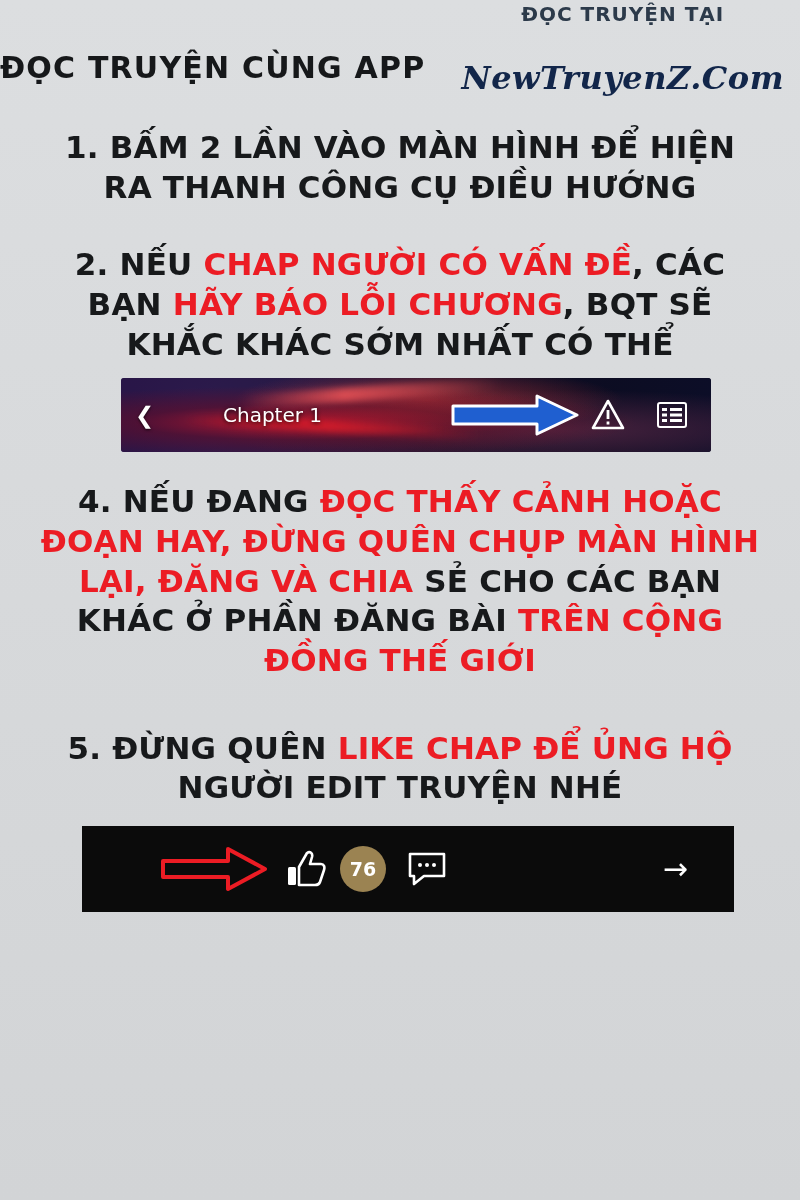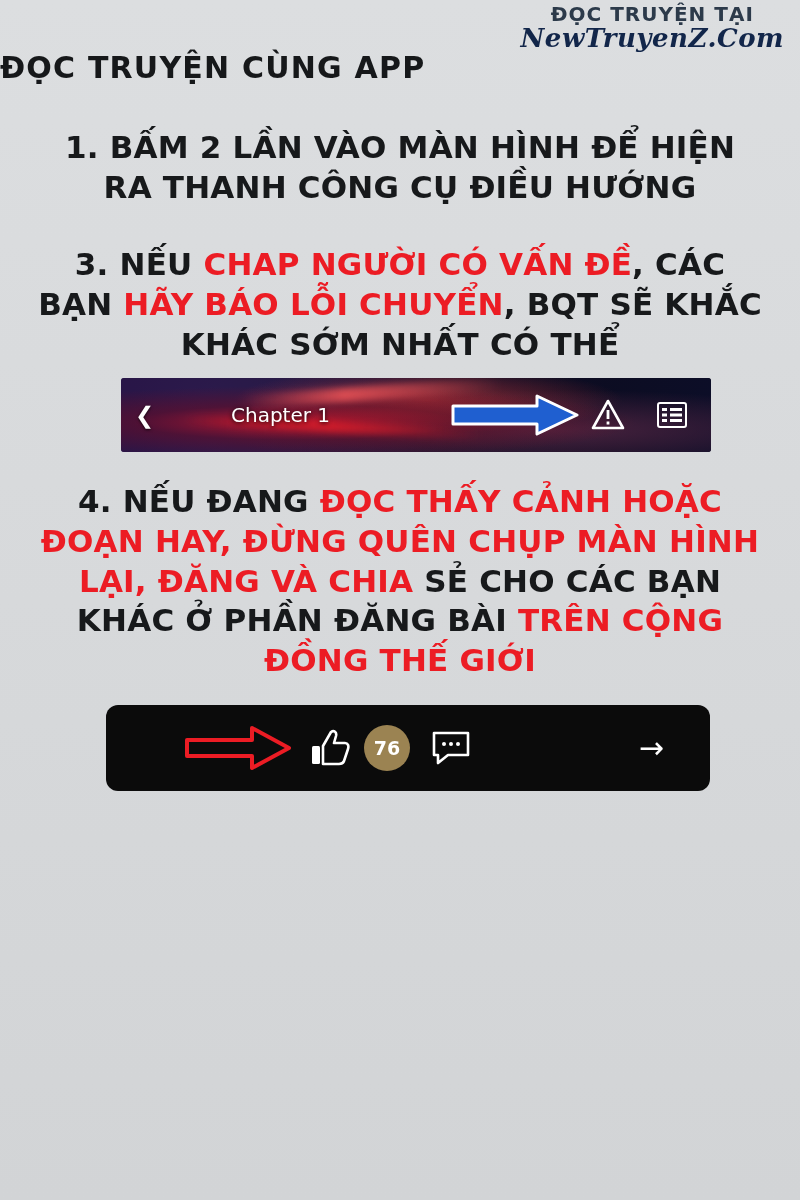"NewTruyenZ.Com" .wm-main { font-size: 26px -> 32px; margin-top: none -> 37px }
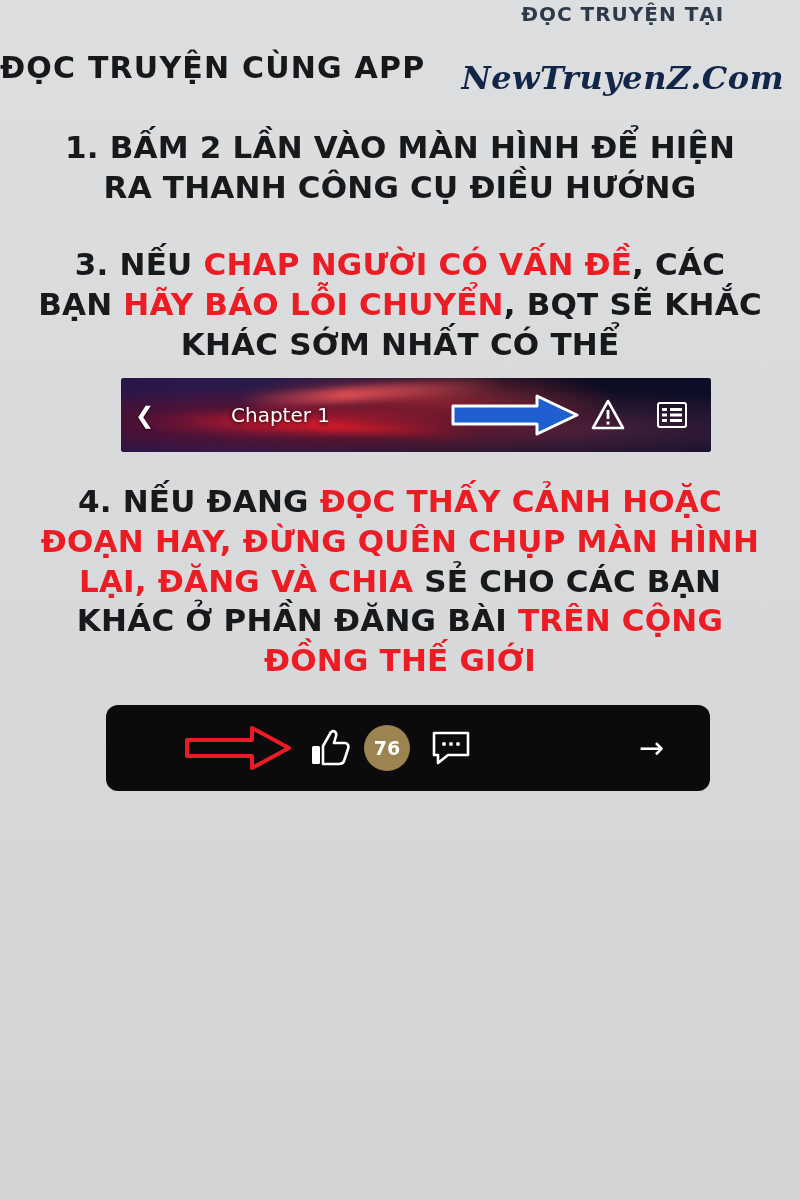"3. NẾU" span { text: 3 -> 2 }
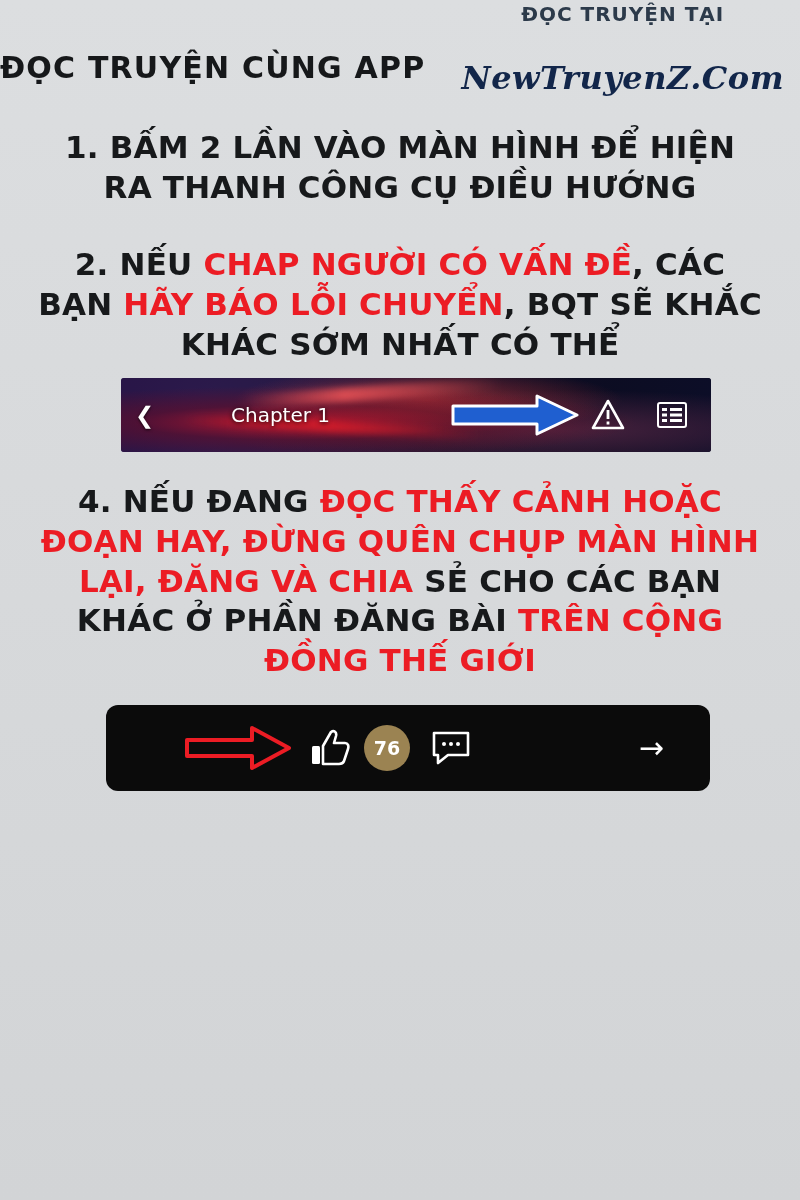"HÃY BÁO LỖI CHUYỂN" span.hl { text: CHUYỂN -> CHƯƠNG }
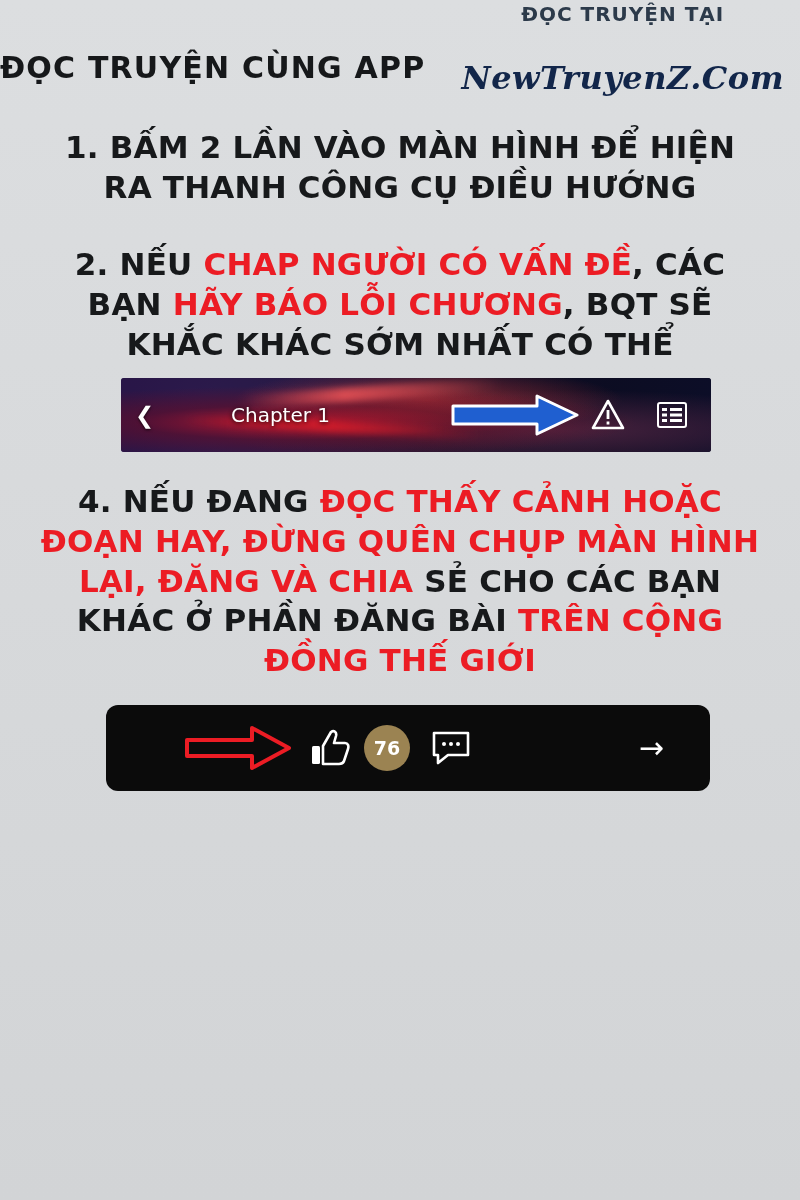"Chapter 1" .rb-chapter { left: 110px -> 102px }
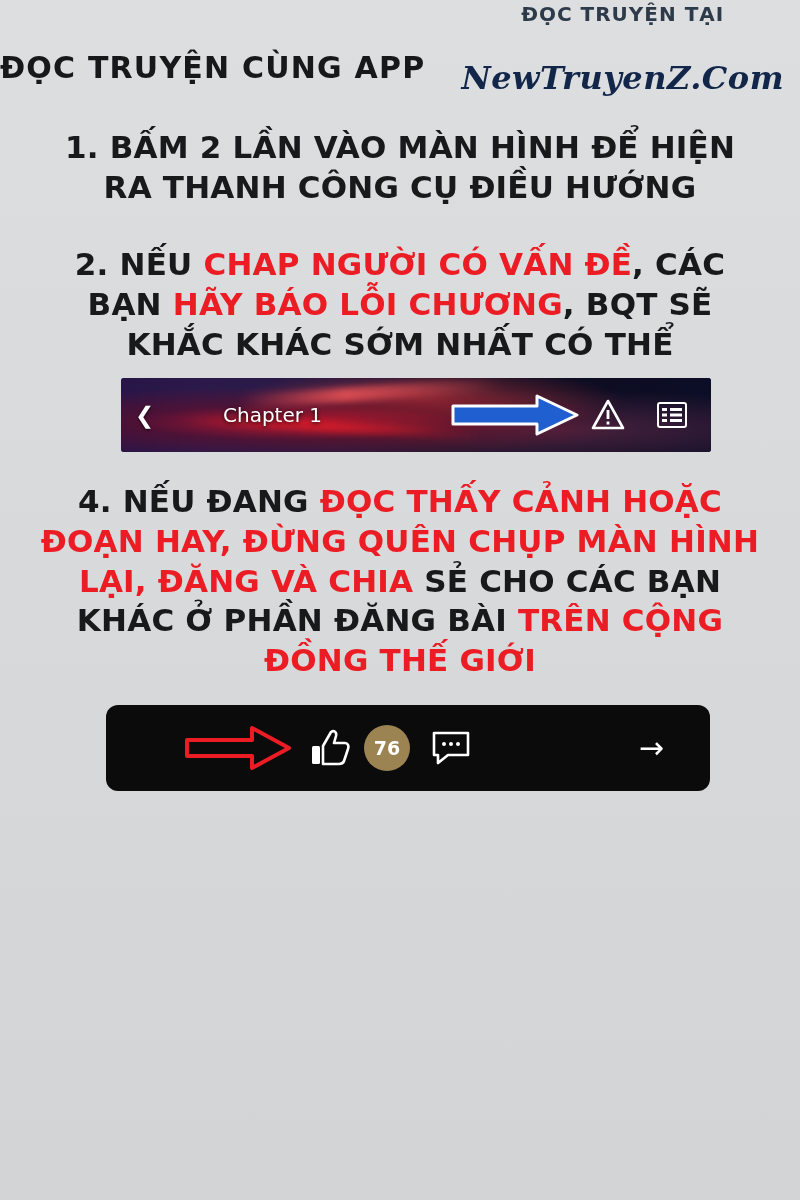"4. NẾU ĐANG ĐỌC THẤY" .b4 { margin-bottom: 24px -> 48px }
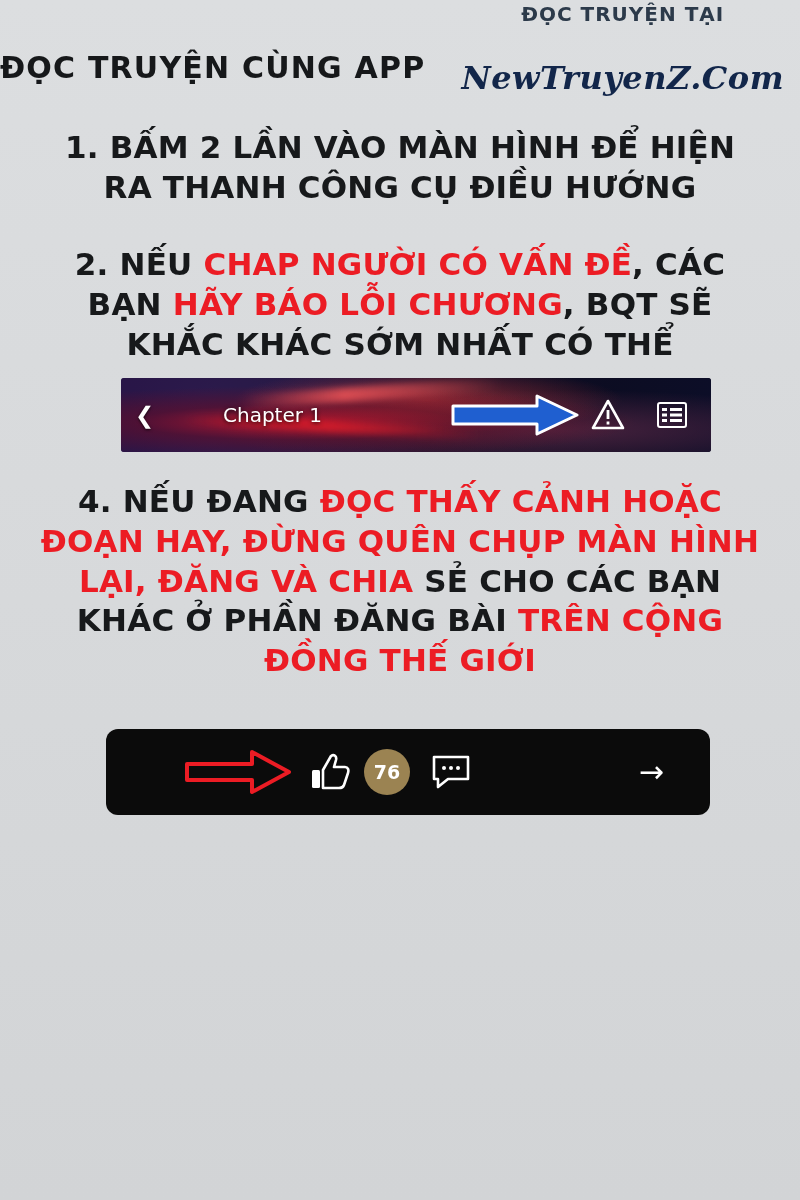"5. ĐỪNG QUÊN LIKE CHAP" div.block { html: none -> <div> <span>5. ĐỪNG QUÊN </span><span>LIKE CHAP ĐỂ ỦNG HỘ</span><span> NGƯỜI EDIT TRUYỆN NHÉ</span> </div> }
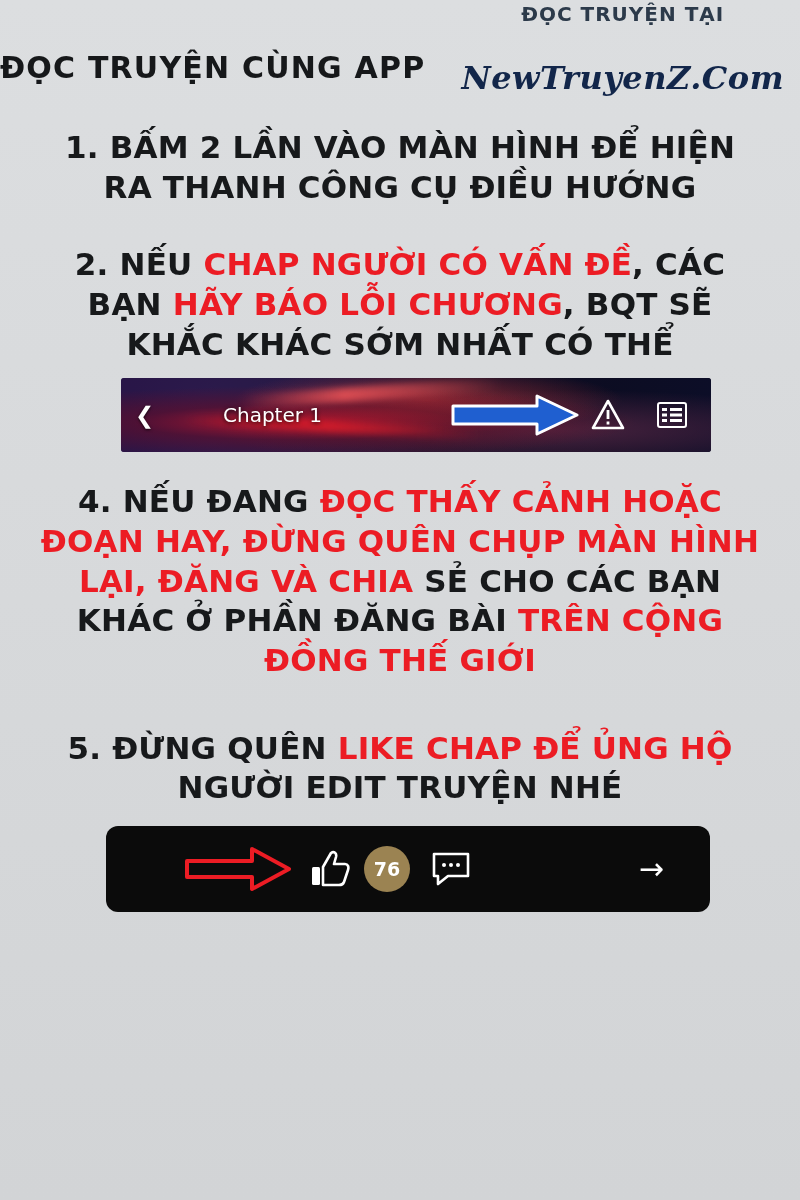"76" .bottom-bar { border-radius: 12px -> 0; width: 604px -> 652px }
